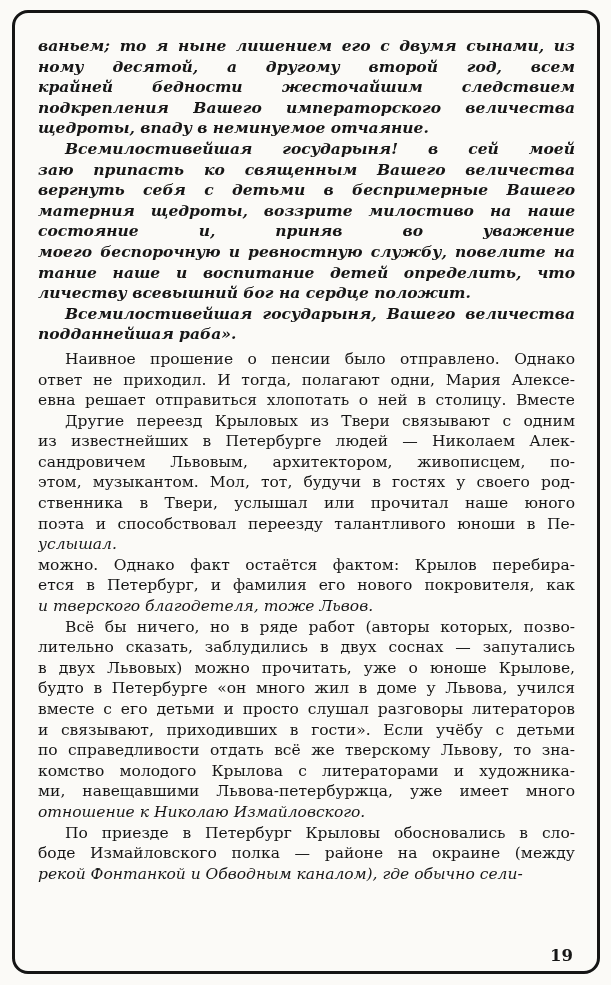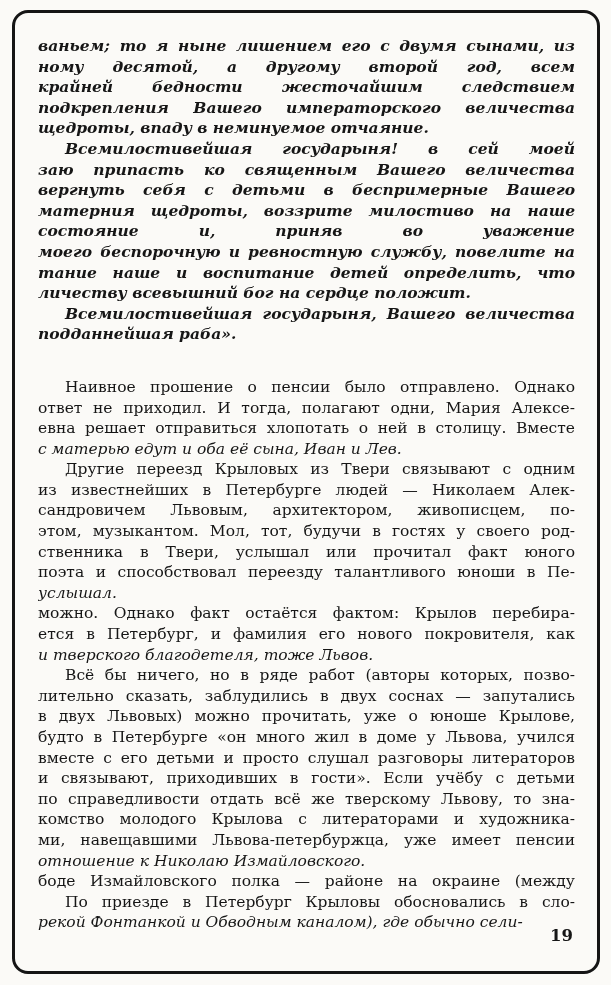"Наивное прошение о пенсии было" .paragraph.gap { margin-top: 32px -> 4px }
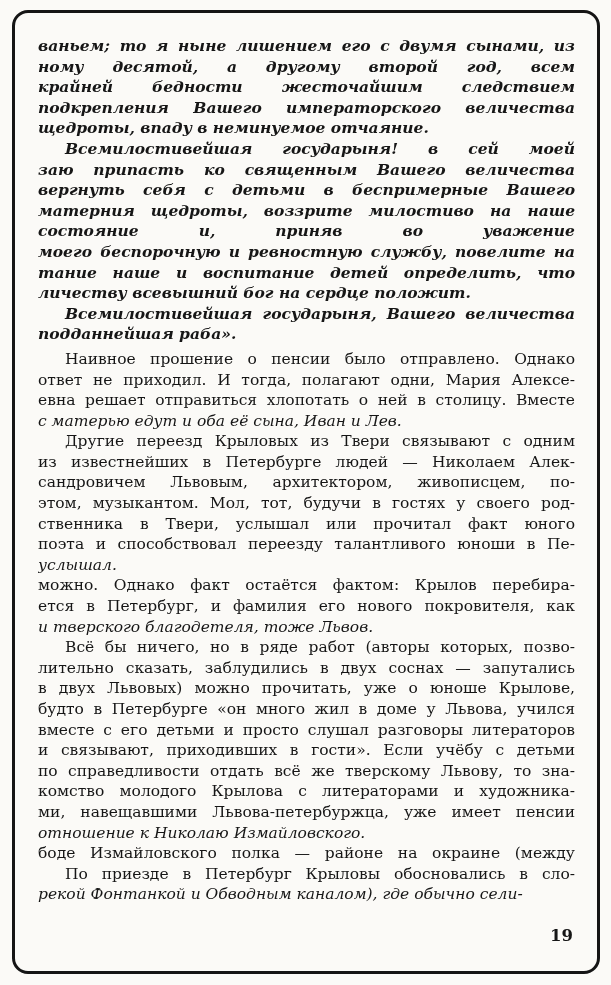"с матерью едут и оба" div.line { html: <div>с матерью едут и оба её сына, Иван и Лев.</div> -> none }
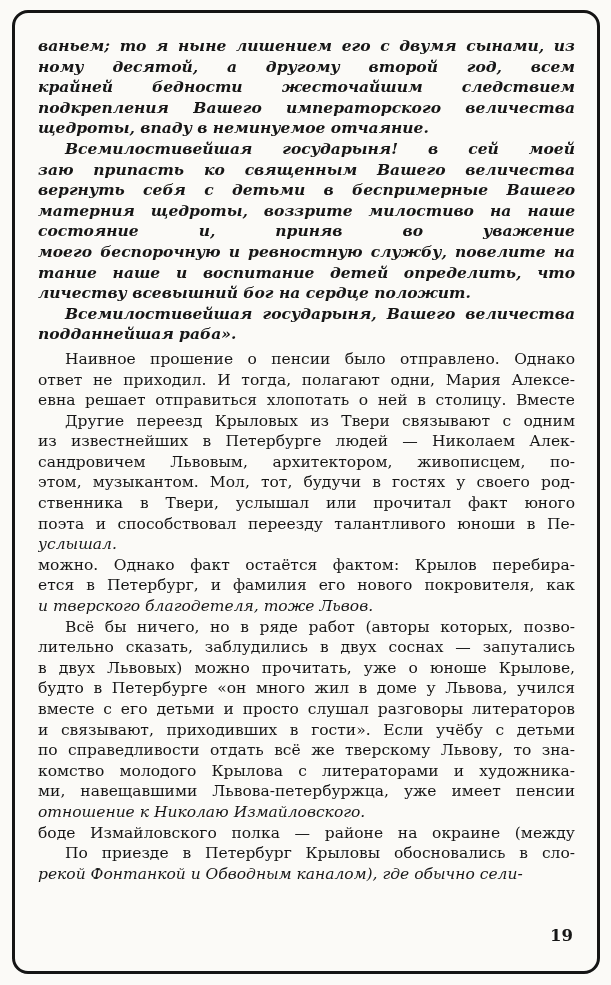"ственника в Твери, услышал или" div.line { text: факт -> наше }
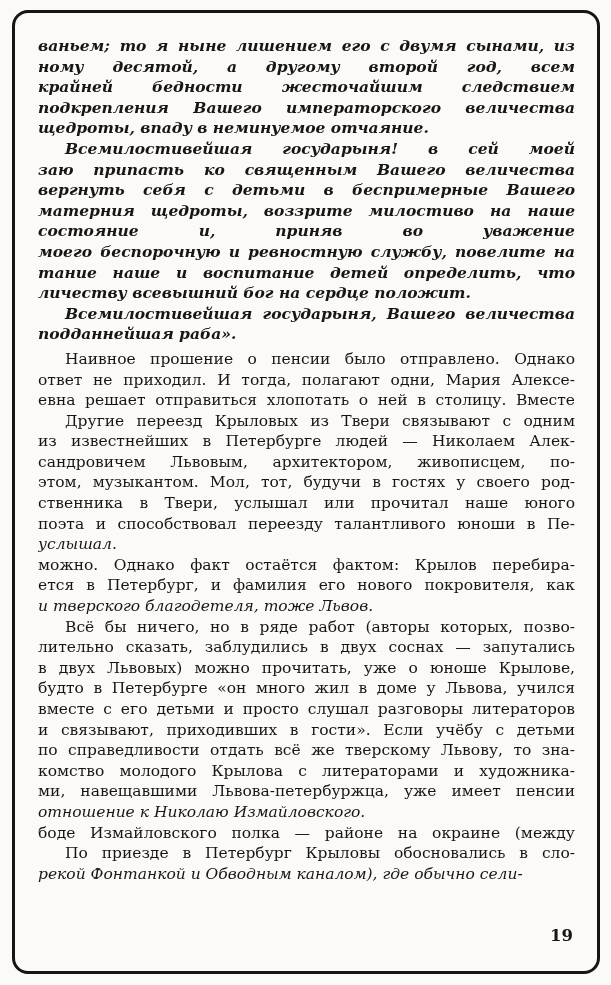"ми, навещавшими Львова-петербуржца, уже" div.line { text: пенсии -> много }
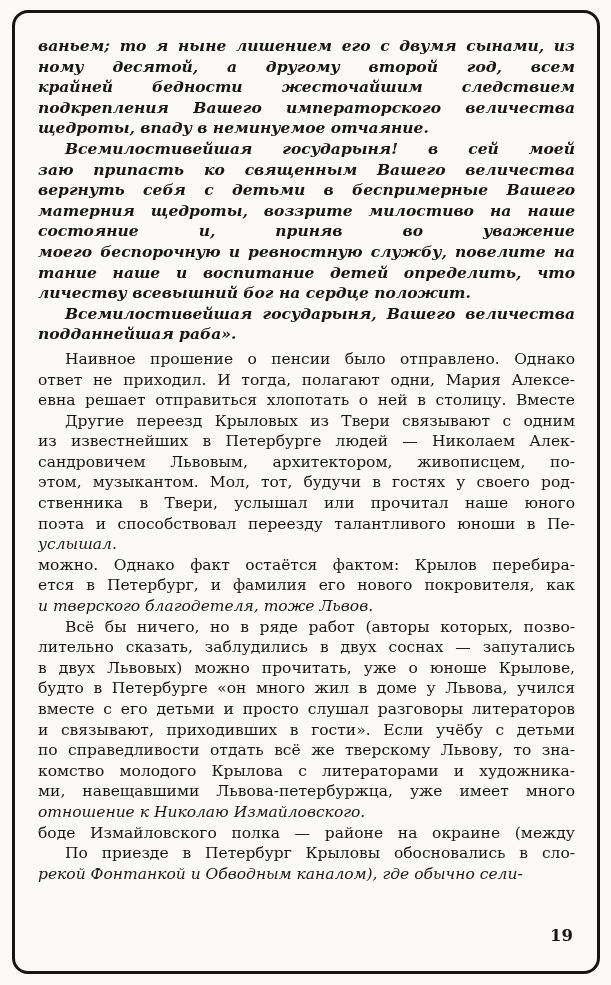"боде Измайловского полка — районе" div.line { order: before "По приезде в Петербург Крыловы" -> after "По приезде в Петербург Крыловы" }
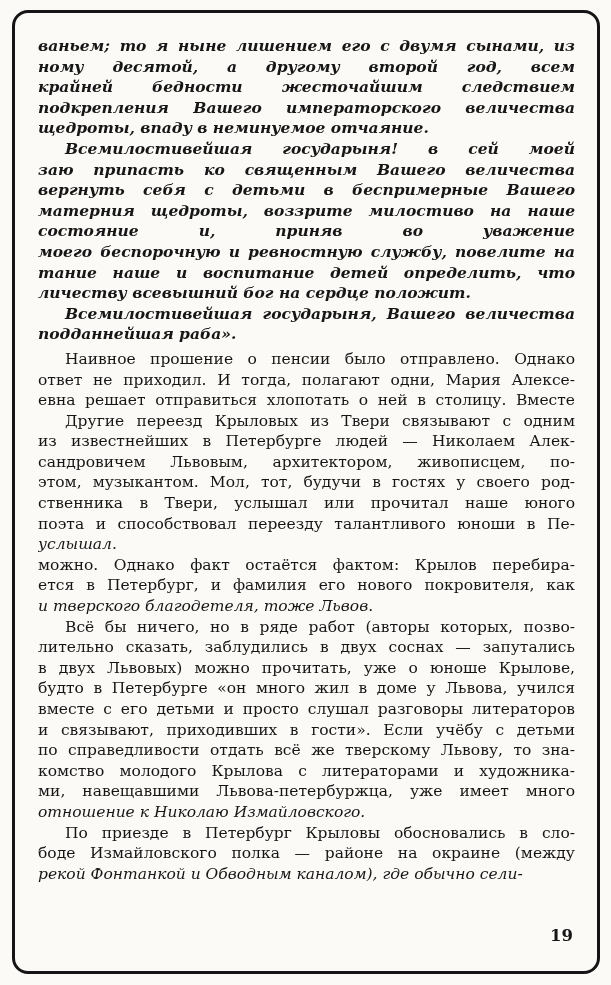"19" .page-number { top: 926px -> 946px }
